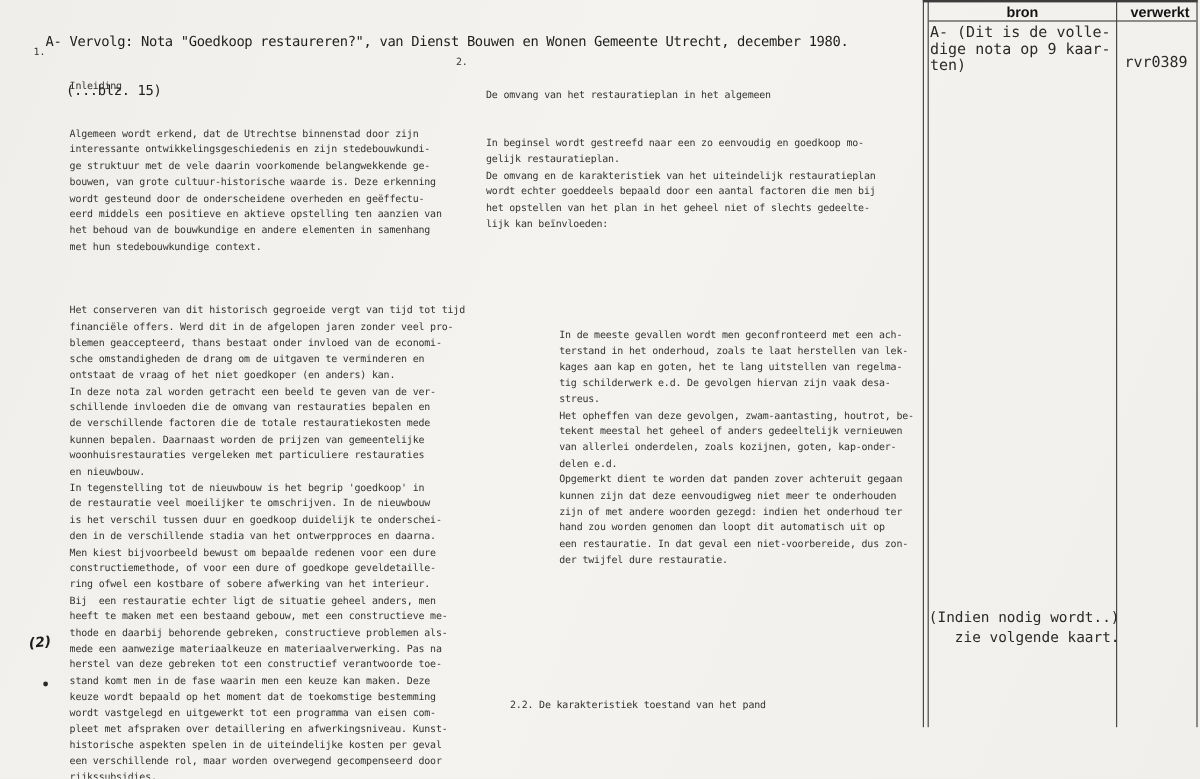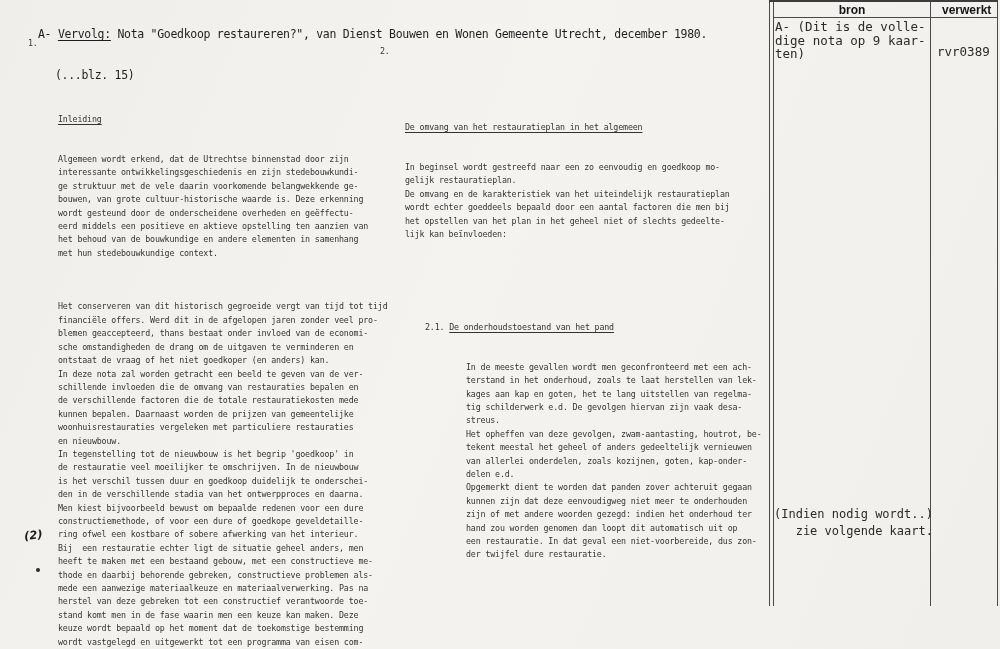"Vervolg:" .u { margin-top: 48px -> none; text-decoration: underline -> none }
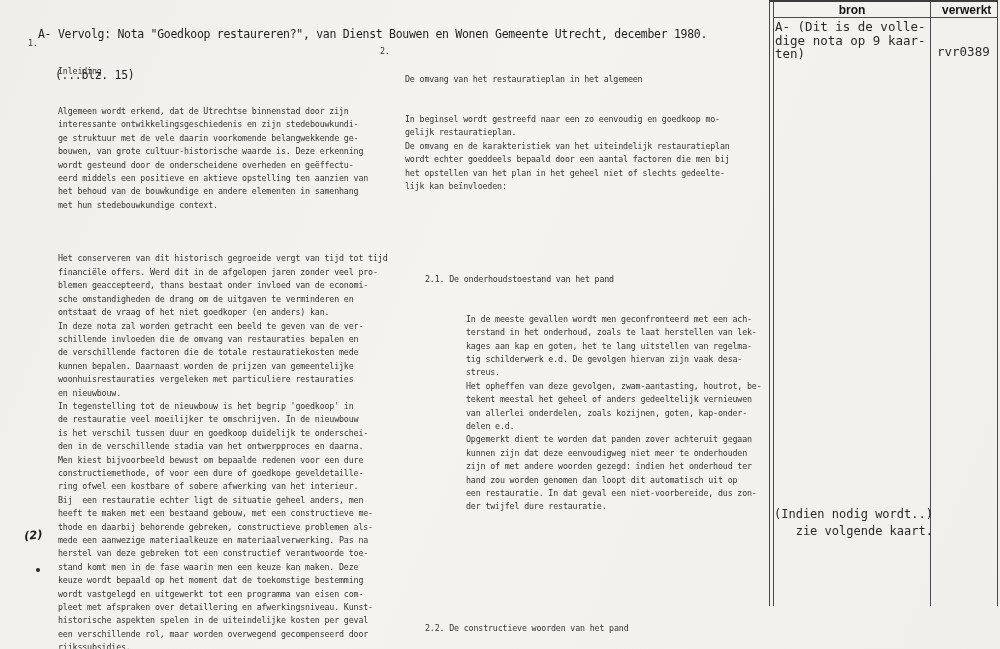"2.1. De onderhoudstoestand van het" div { html: <div><span>2.1. </span><span>De onderhoudstoestand van het pand</span></div> -> none }
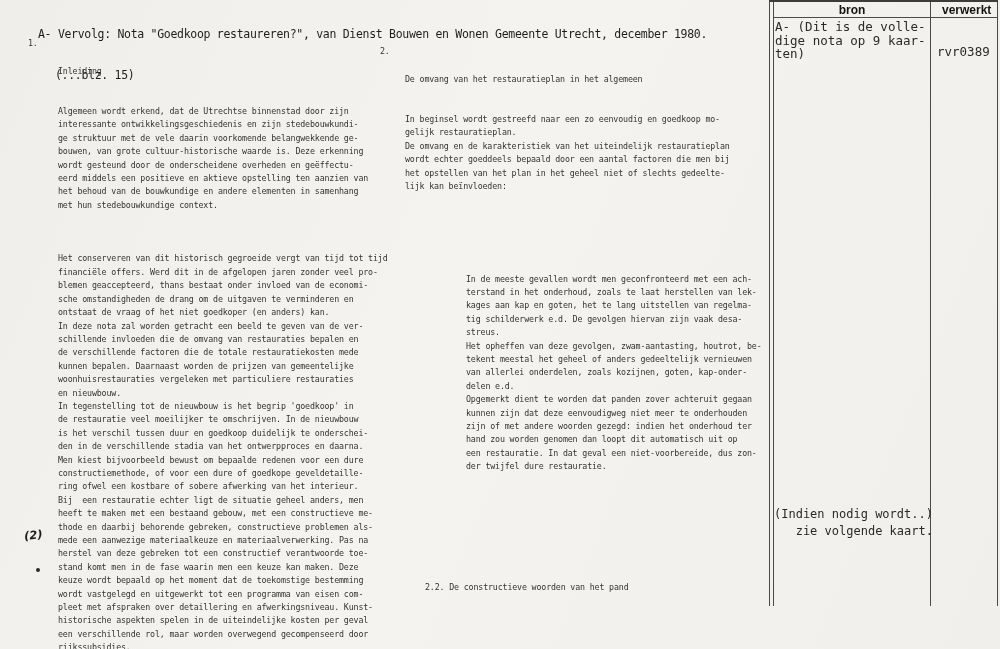"De constructieve woorden van het" span.u { text: constructieve woorden -> karakteristiek toestand }
